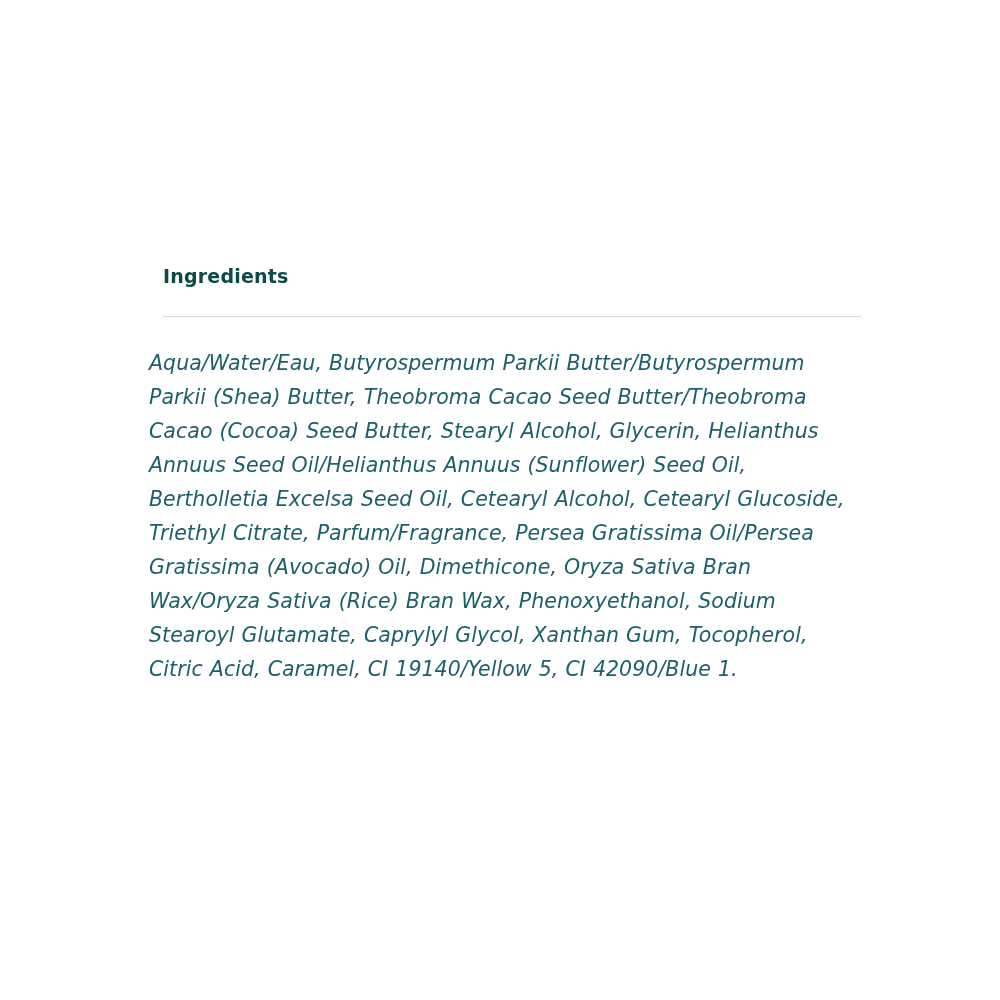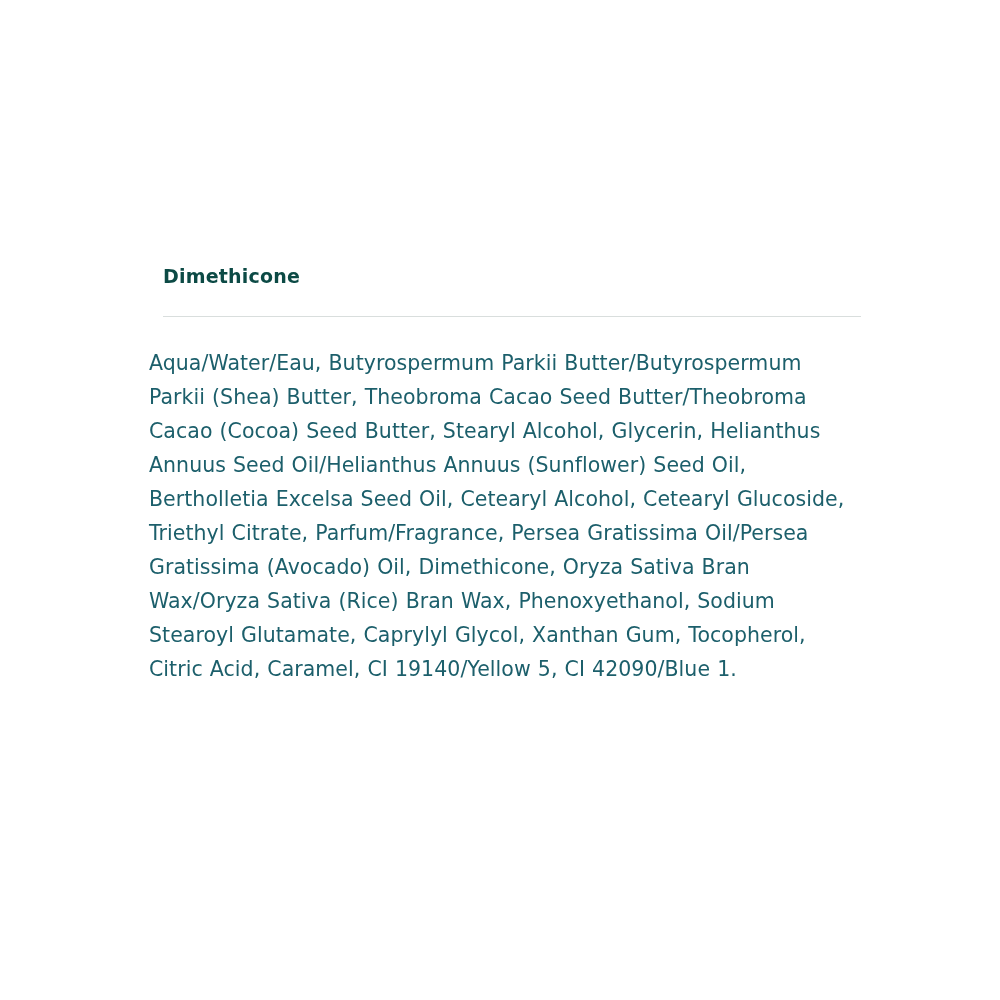"Dimethicone" h2.section-title { text: Dimethicone -> Ingredients }
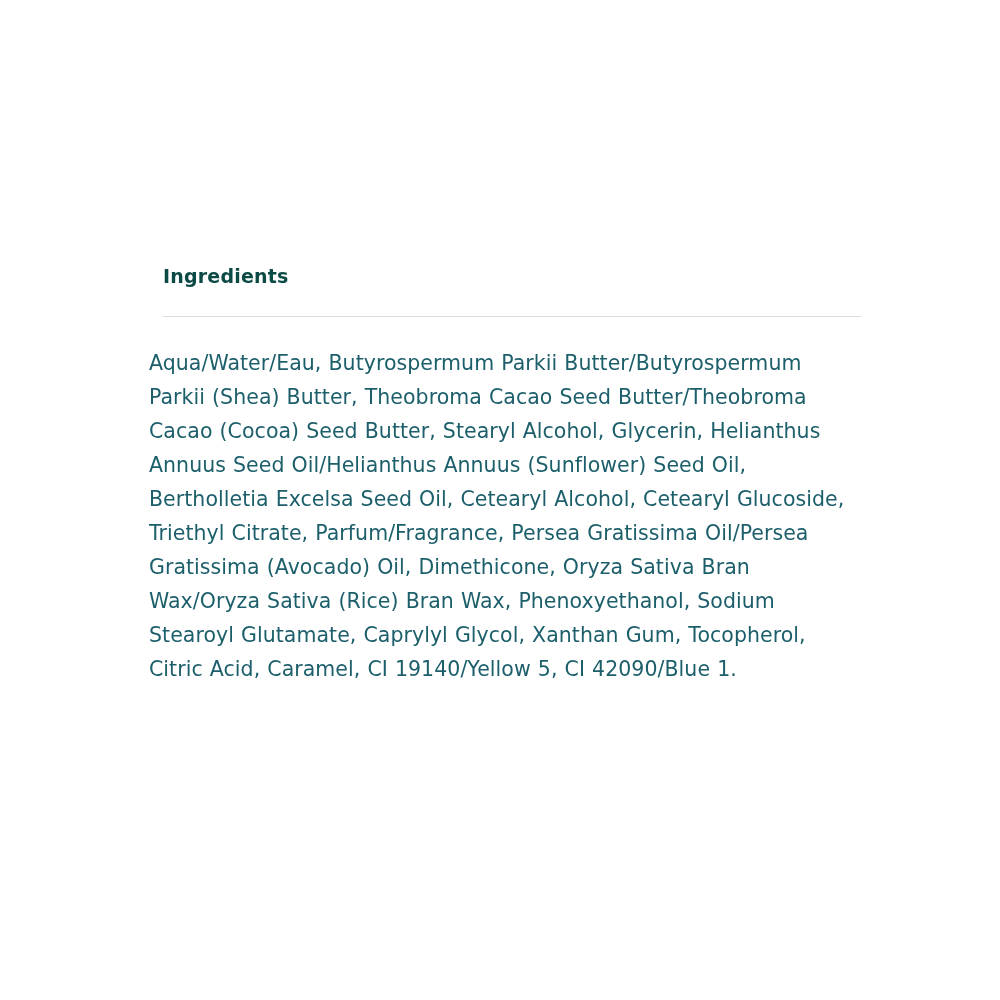"Aqua/Water/Eau, Butyrospermum Parkii" .ingredients-body { font-style: none -> italic }
